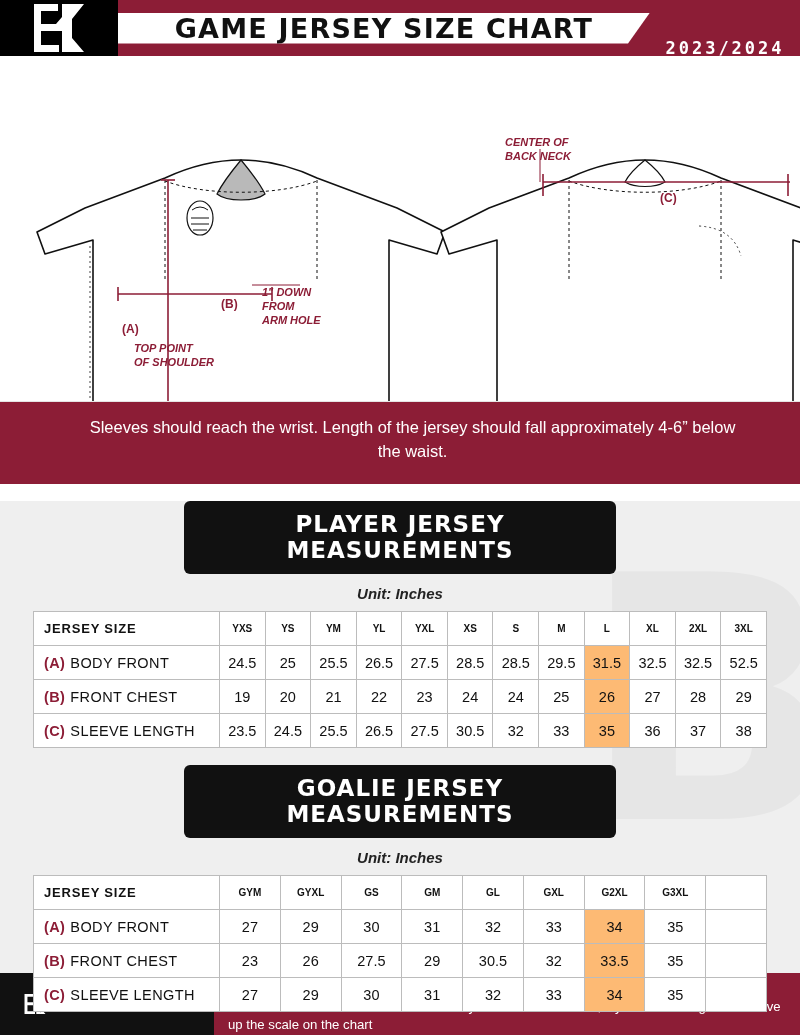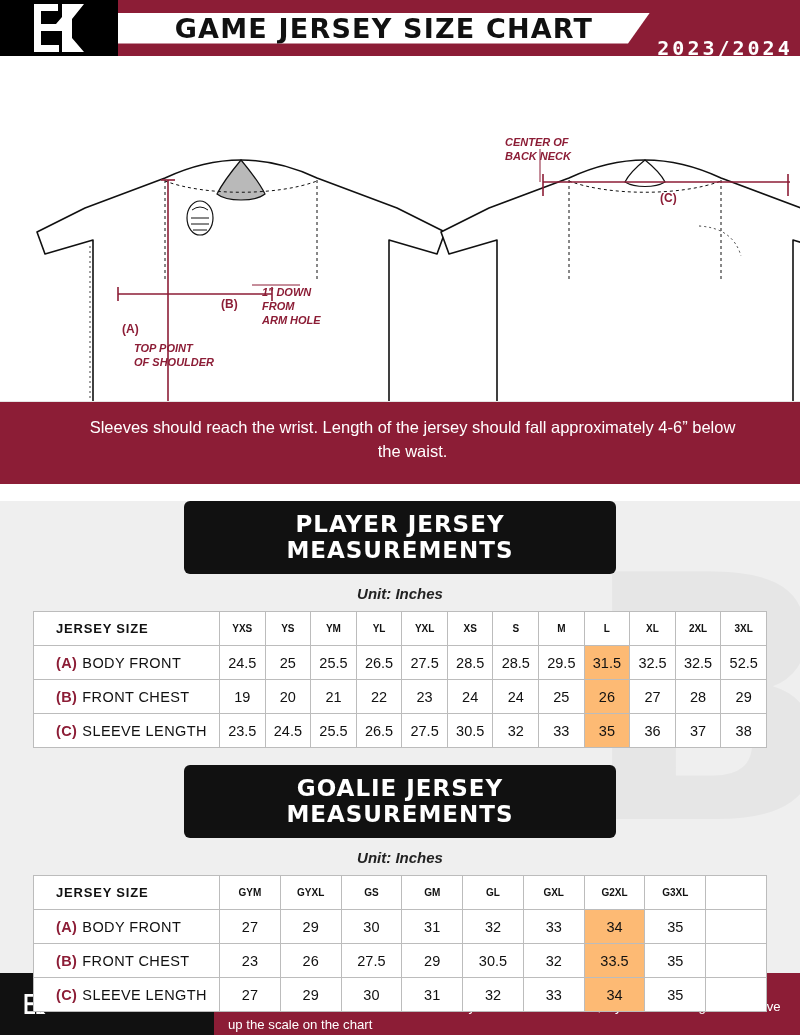"2023/2024" .header-season { font-size: 20px -> 17px }
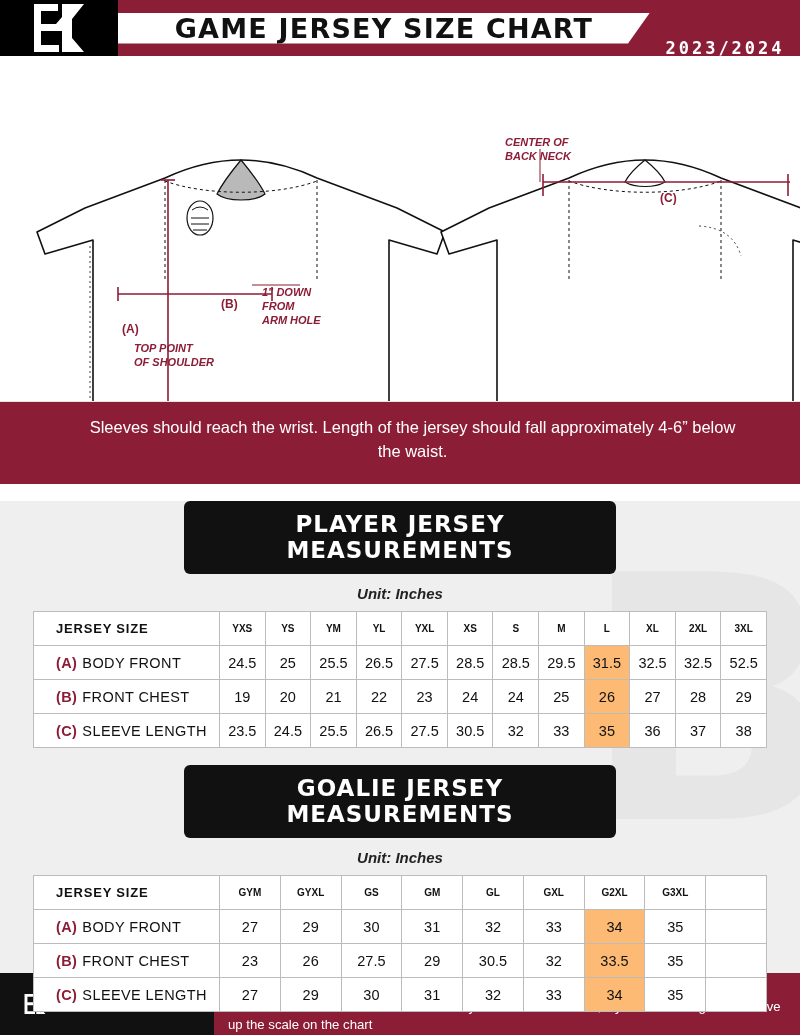"JERSEY SIZE" th.label-col, td.label-col { padding-left: 22px -> 10px }
